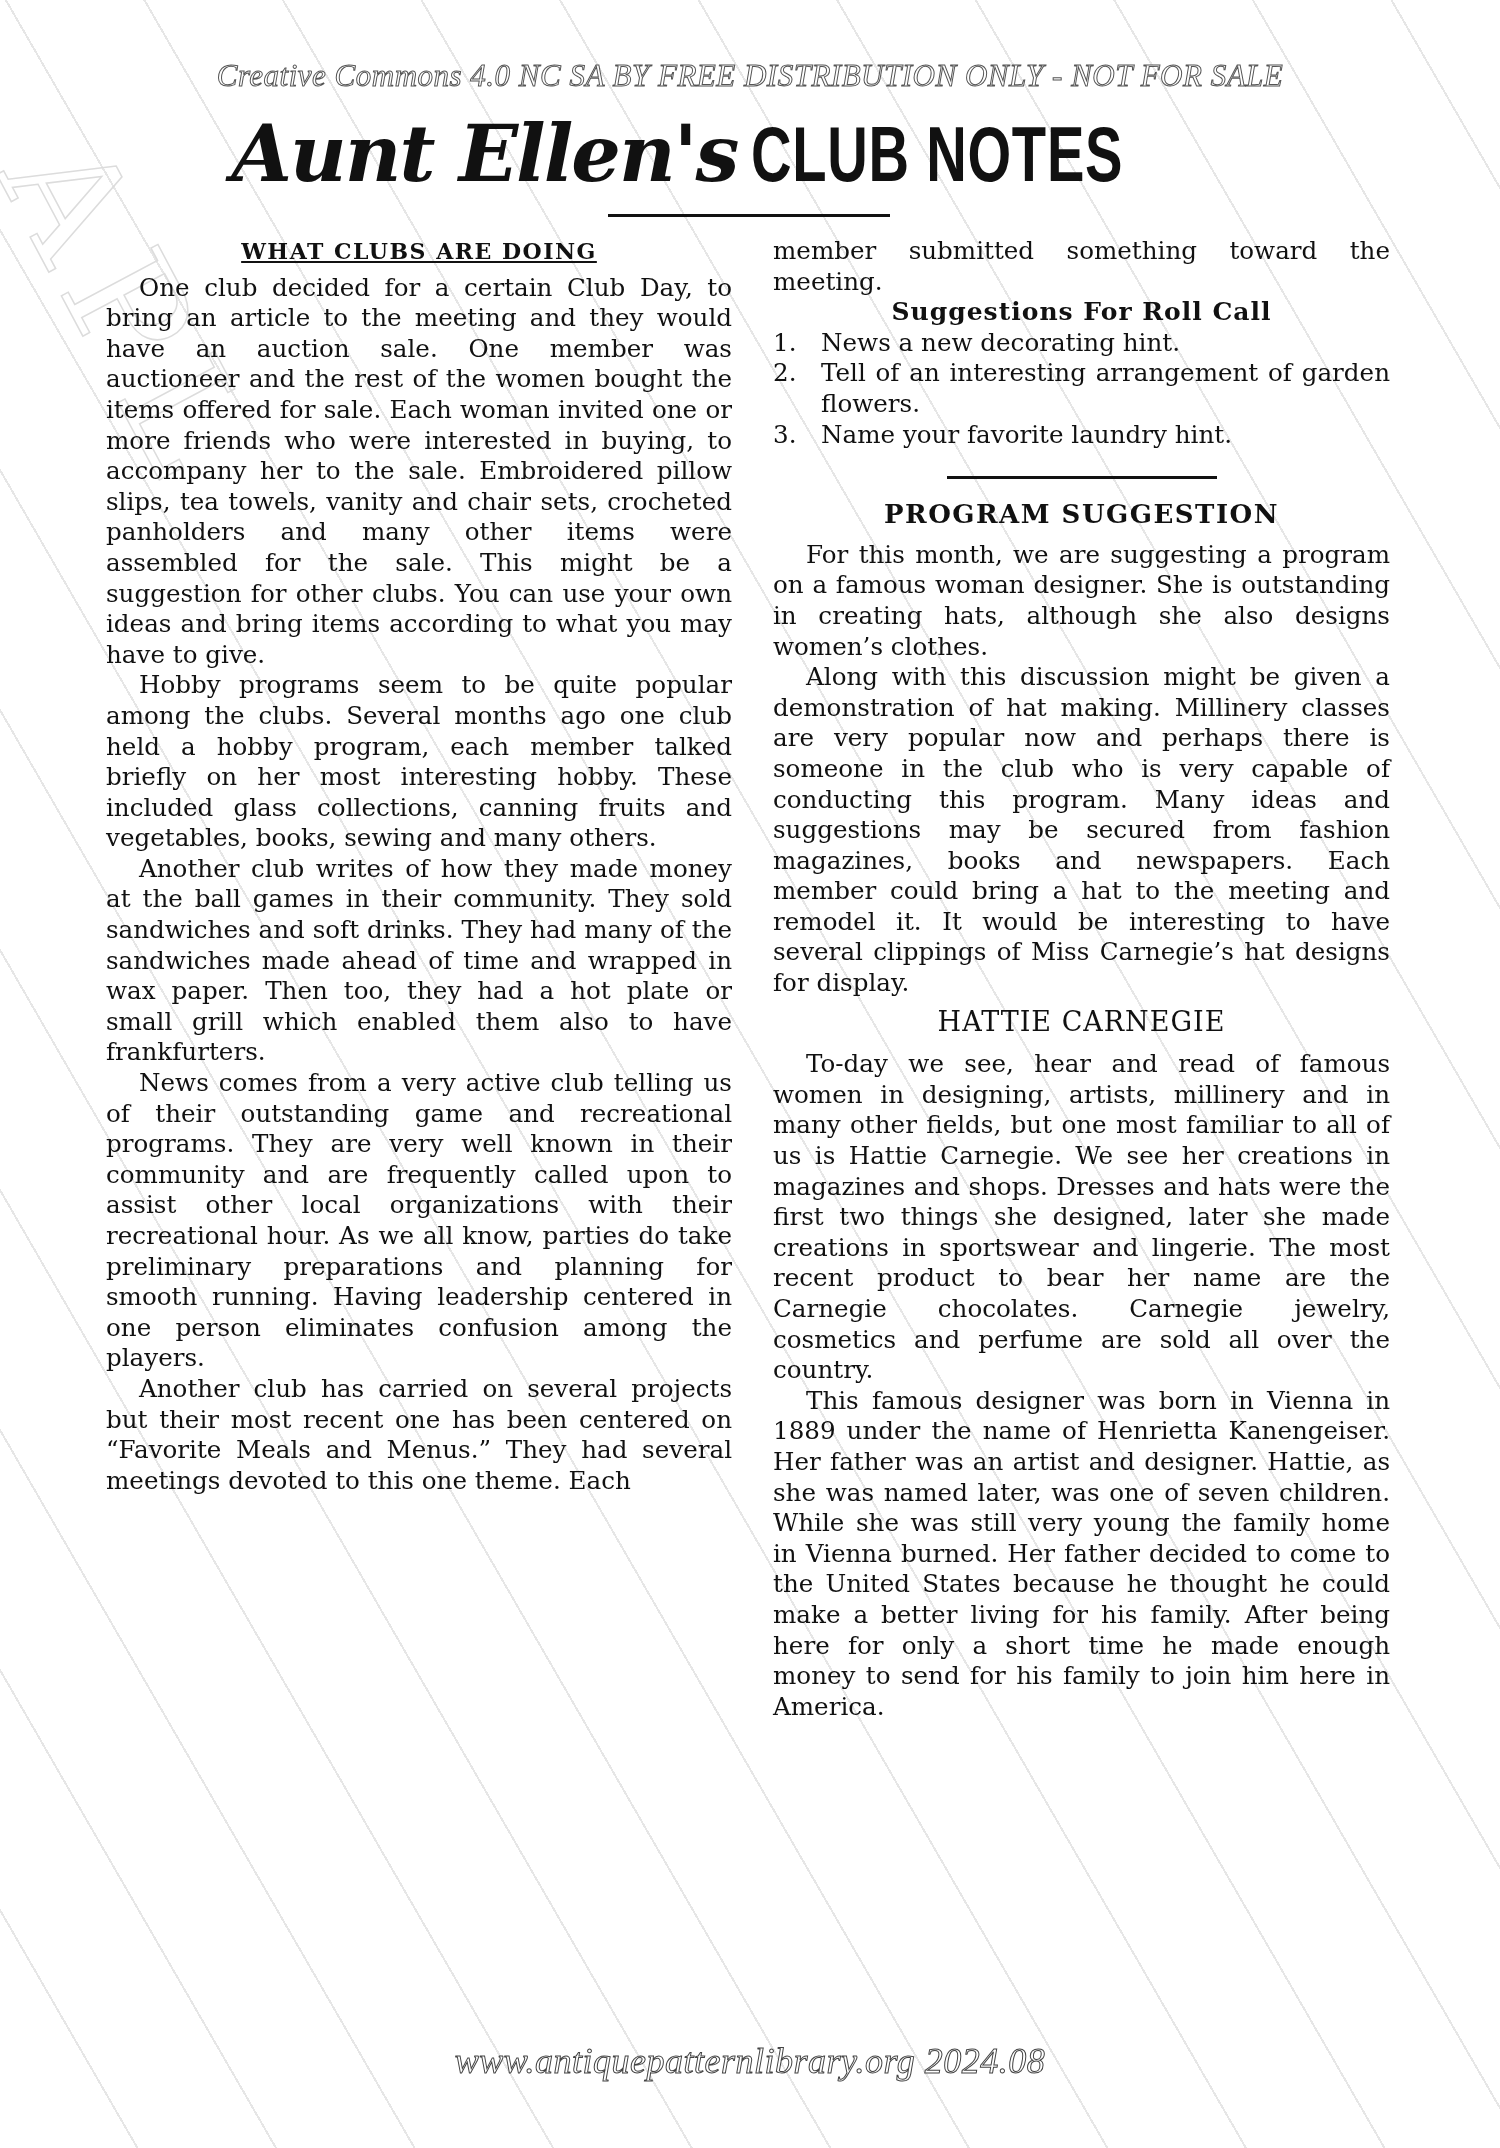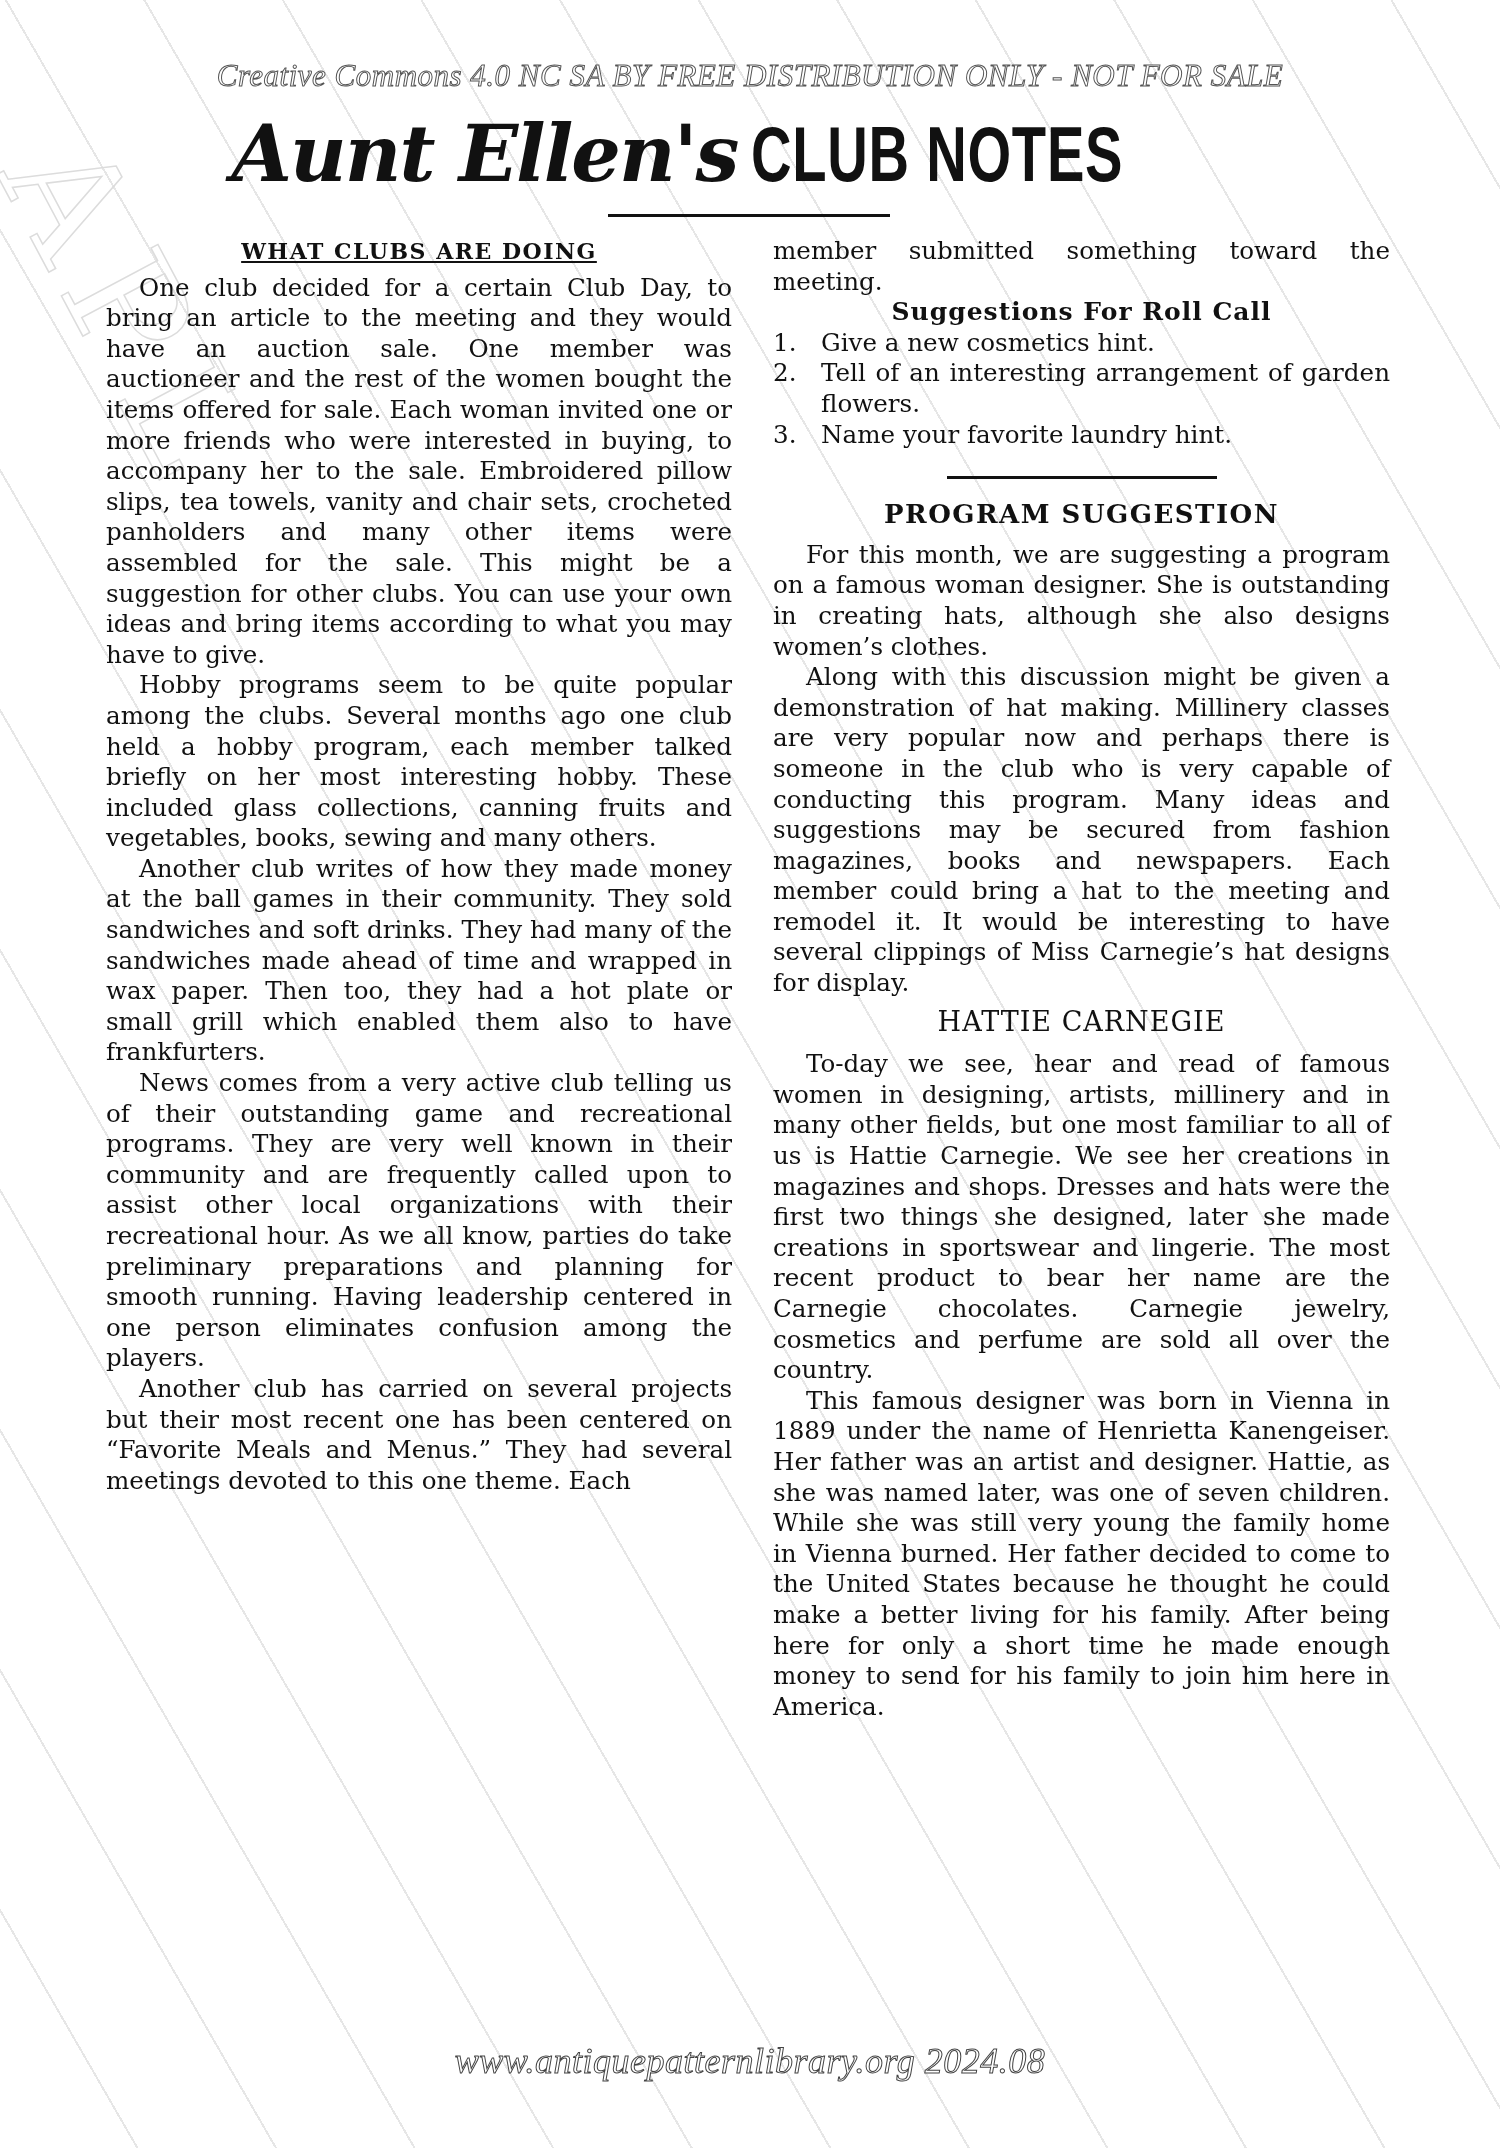"Give a new cosmetics hint." span.txt { text: Give a new cosmetics -> News a new decorating }
